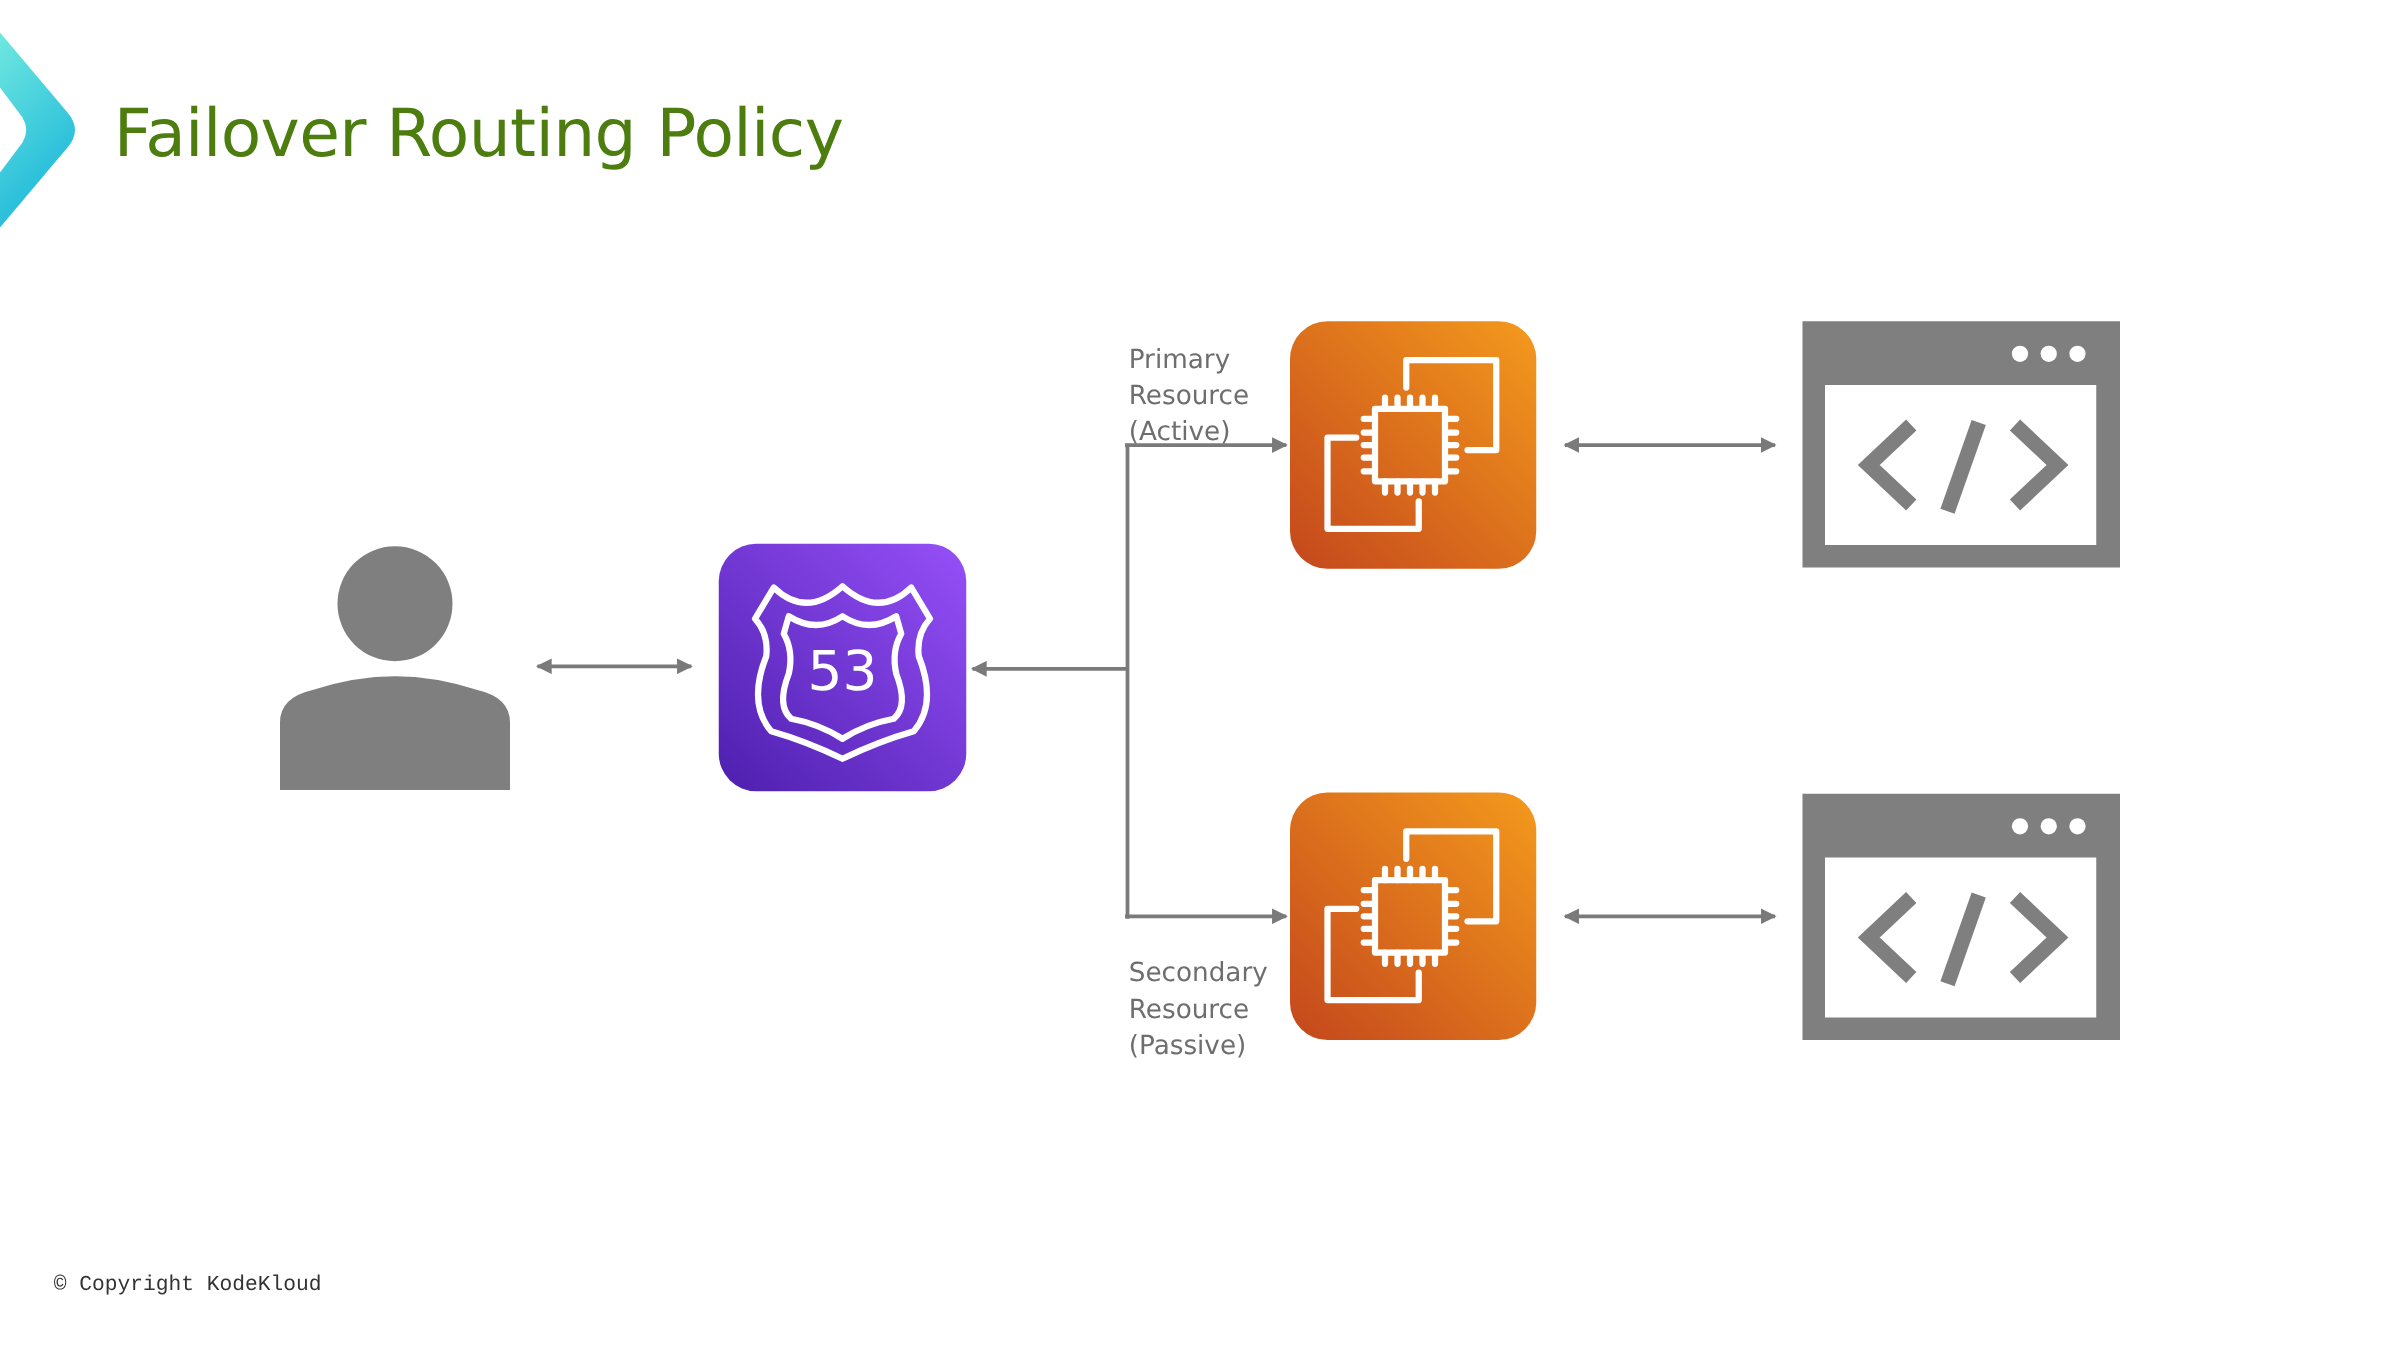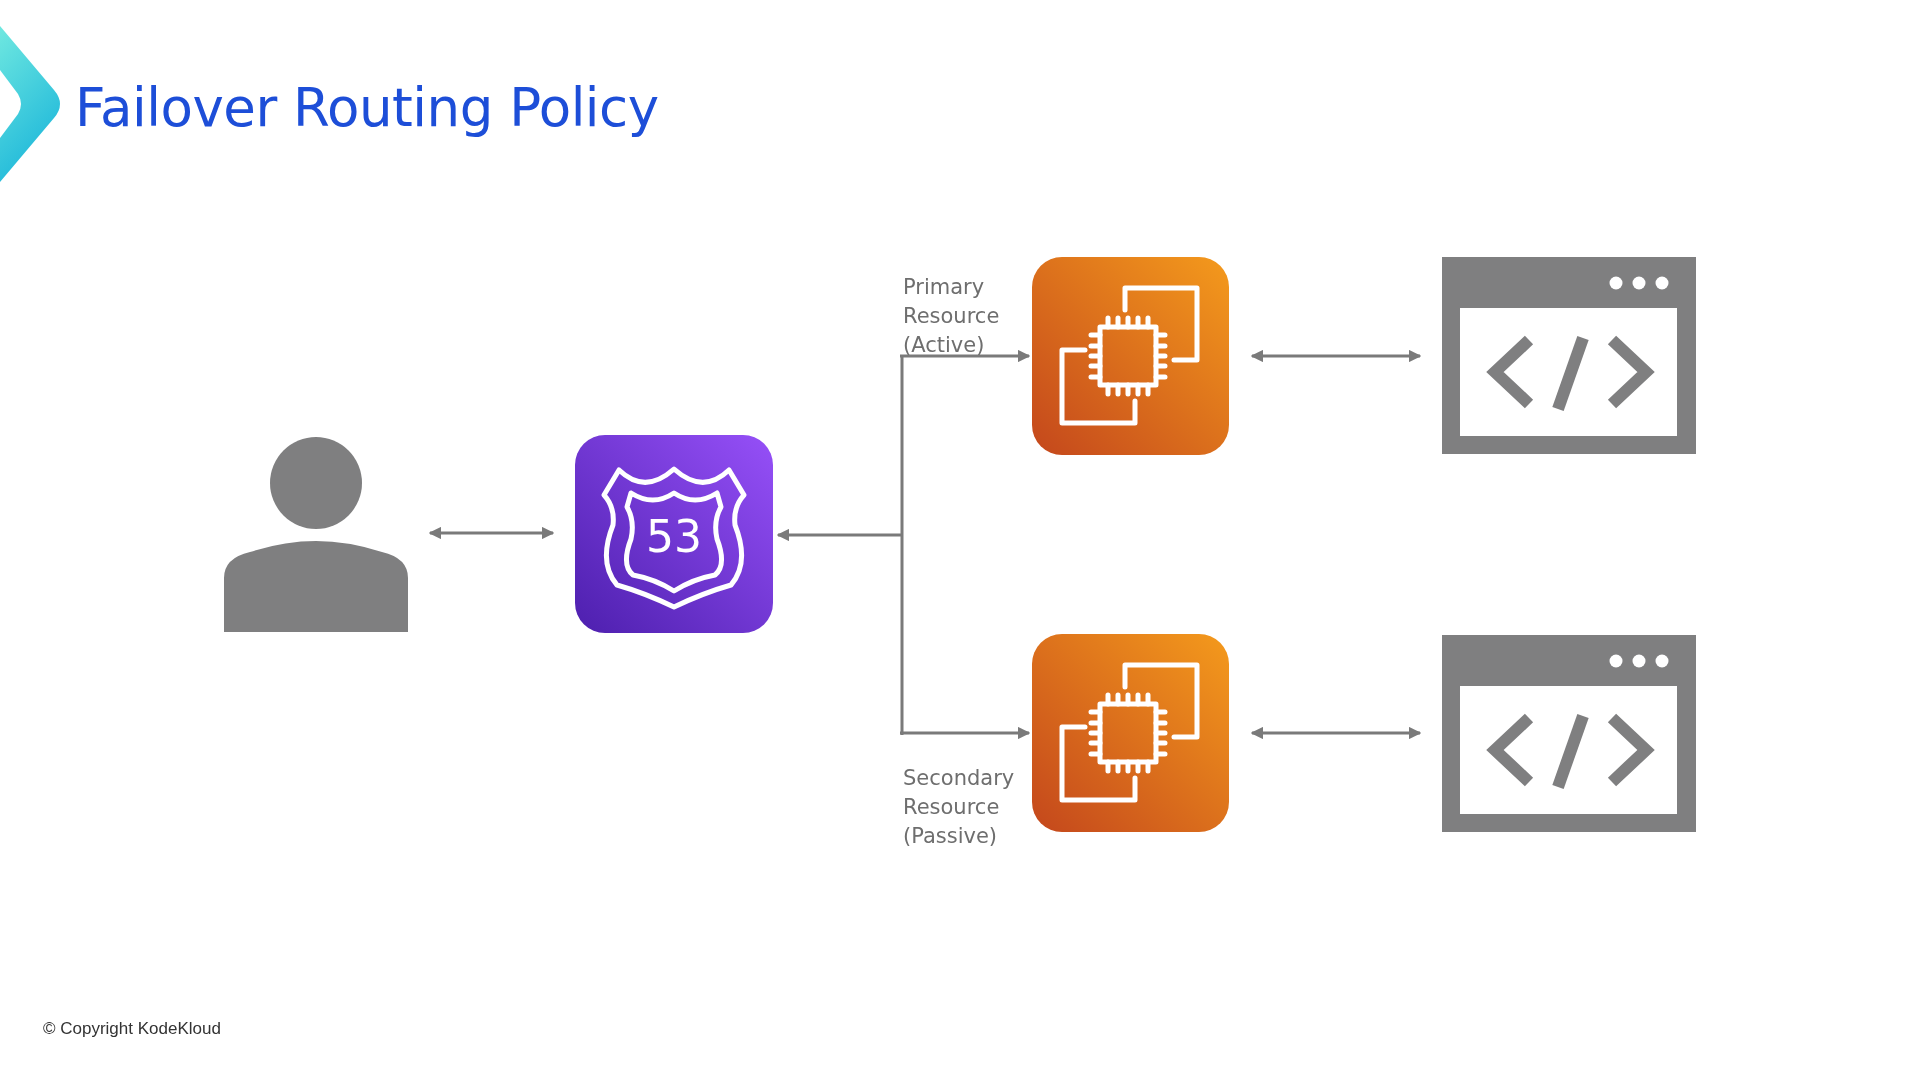"Failover Routing Policy" #title { color: #1d4ed8 -> #4d7c0f; left: 75px -> 91px }
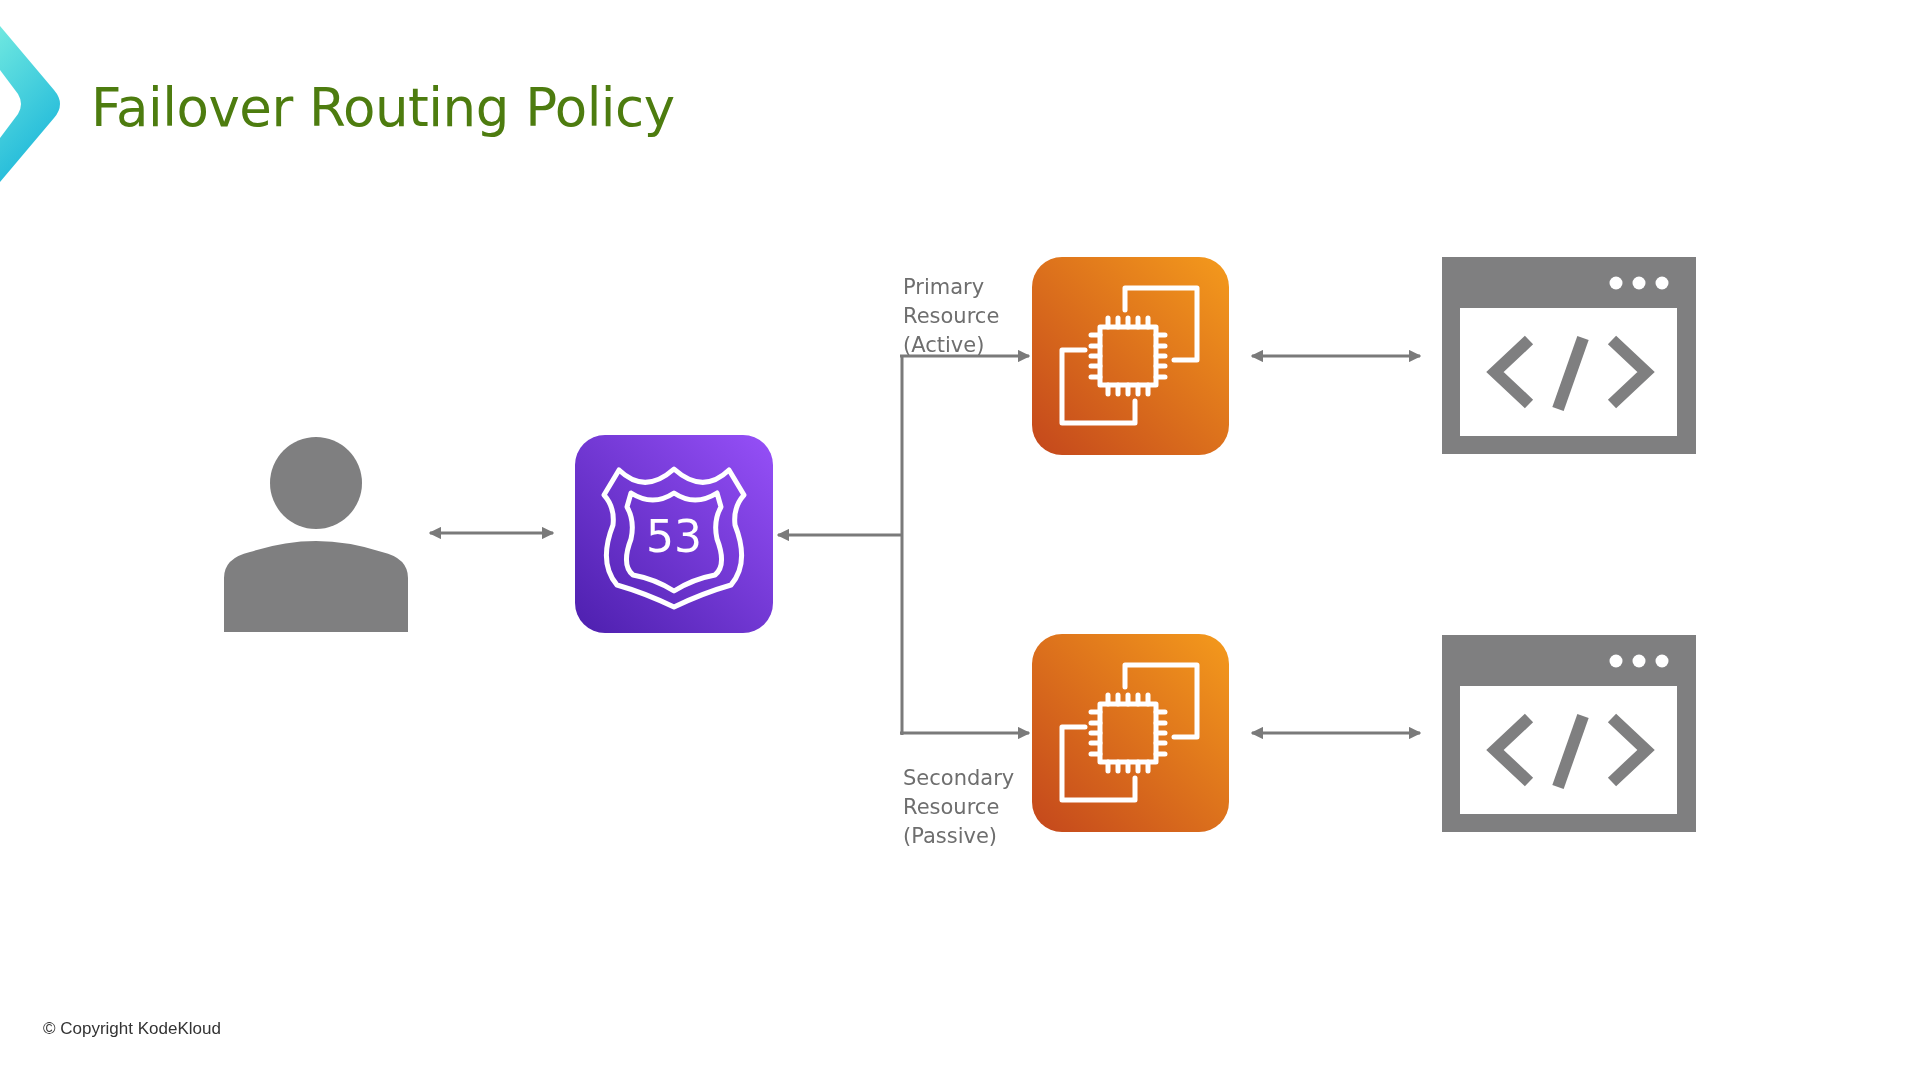"© Copyright KodeKloud" #copyright { font-family: Liberation Sans, sans-serif -> Liberation Mono, monospace }
